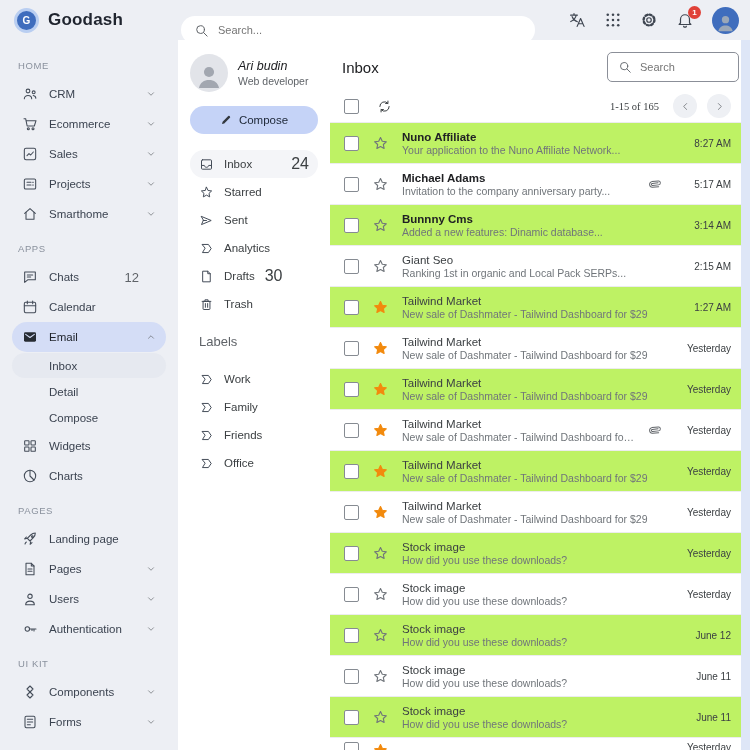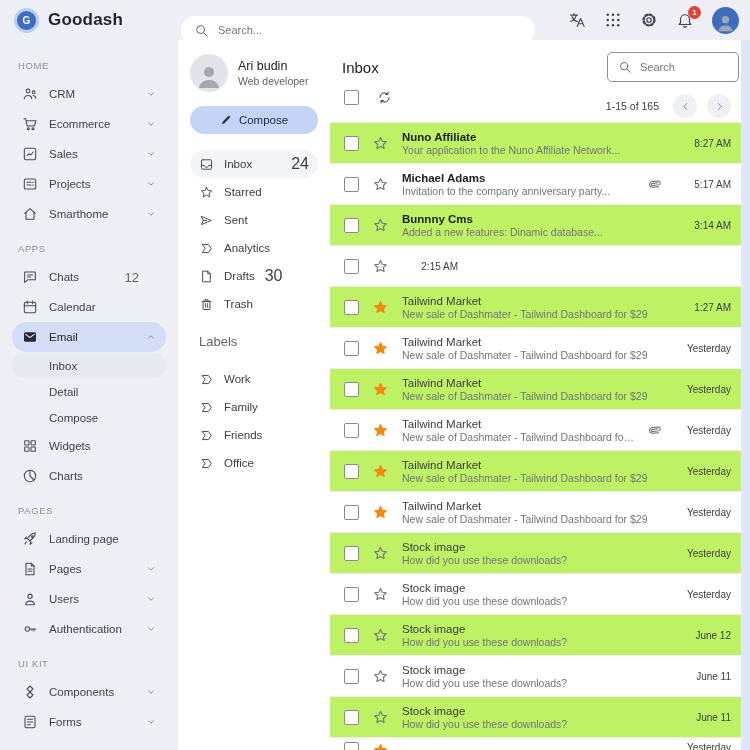"Ari budin" .muser .nm { font-style: none -> italic }
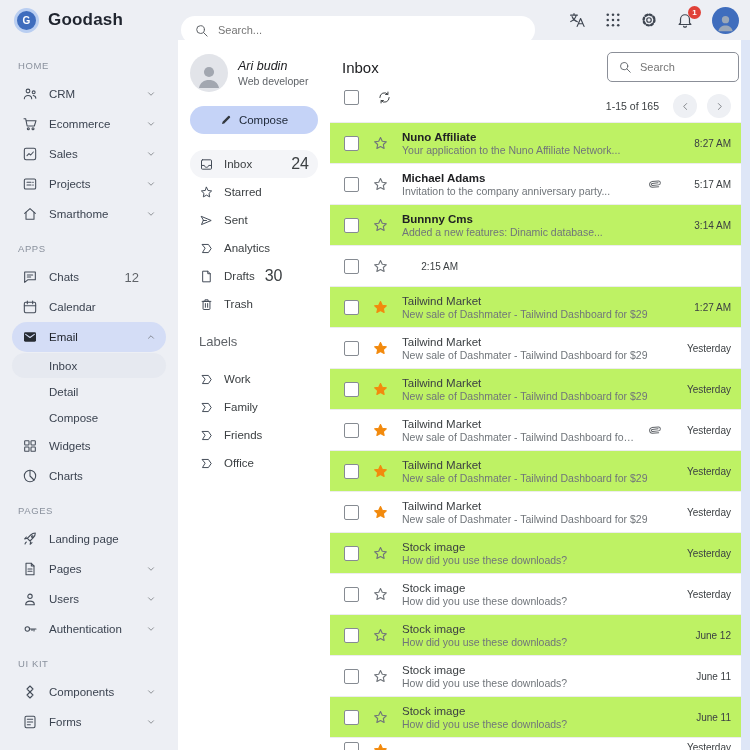"1-15 of 165" .ml-toolbar { align-items: none -> center; font-family: none -> Liberation Serif, serif }
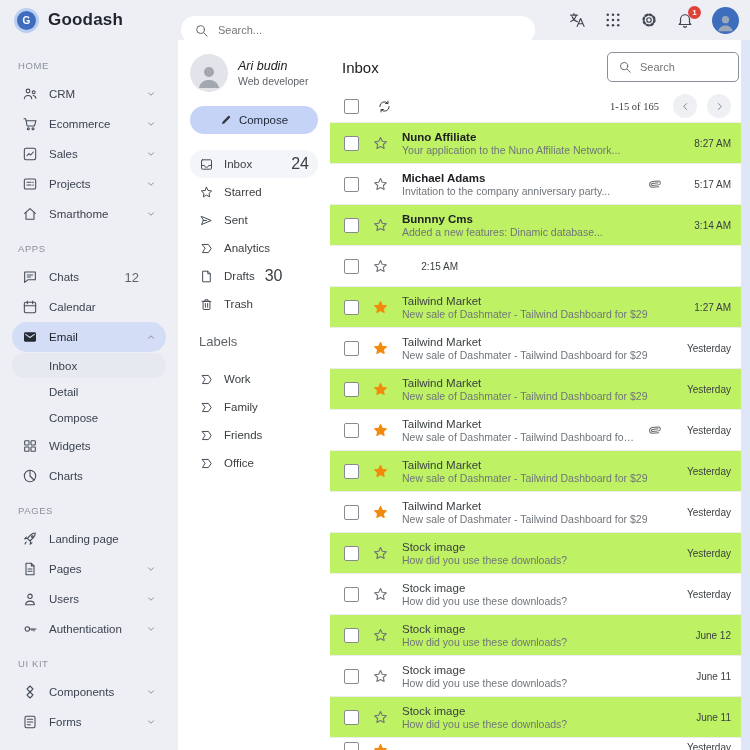"Giant Seo" div.mtext { html: none -> <div> <div>Giant Seo</div> <div>Ranking 1st in organic and Local Pack SERPs...</div> </div> }
